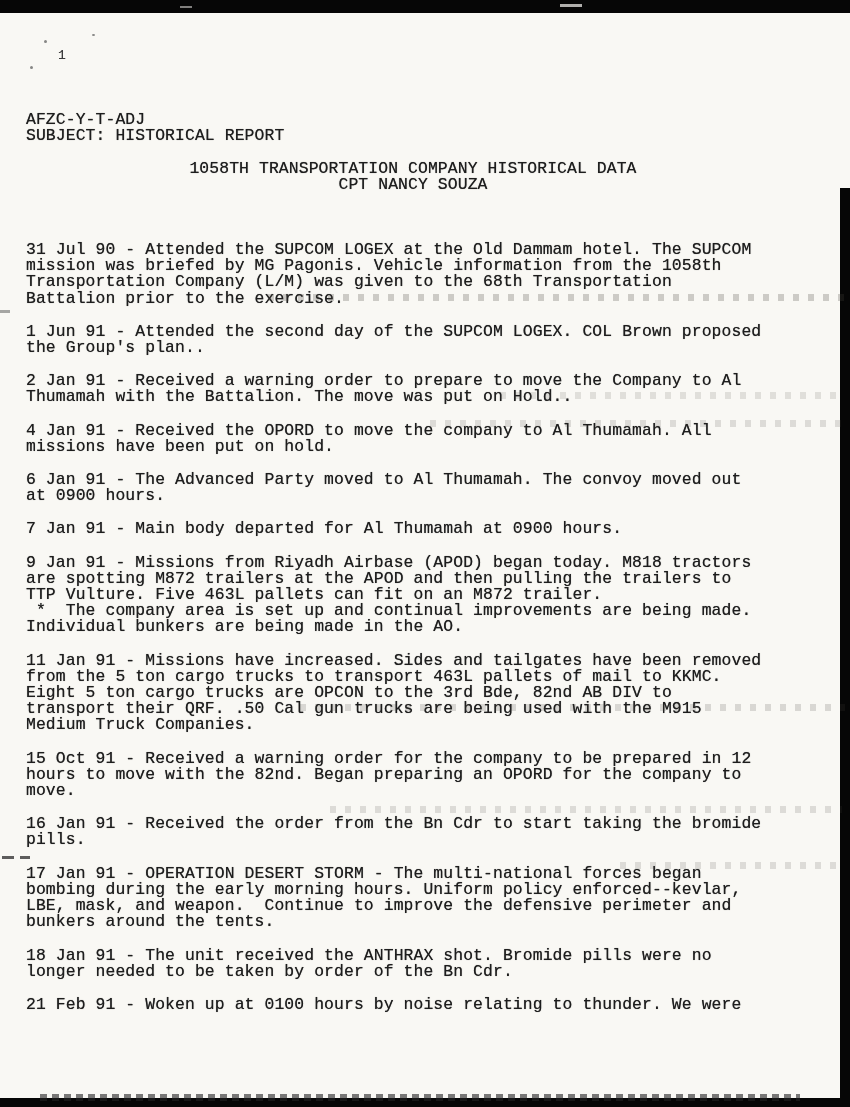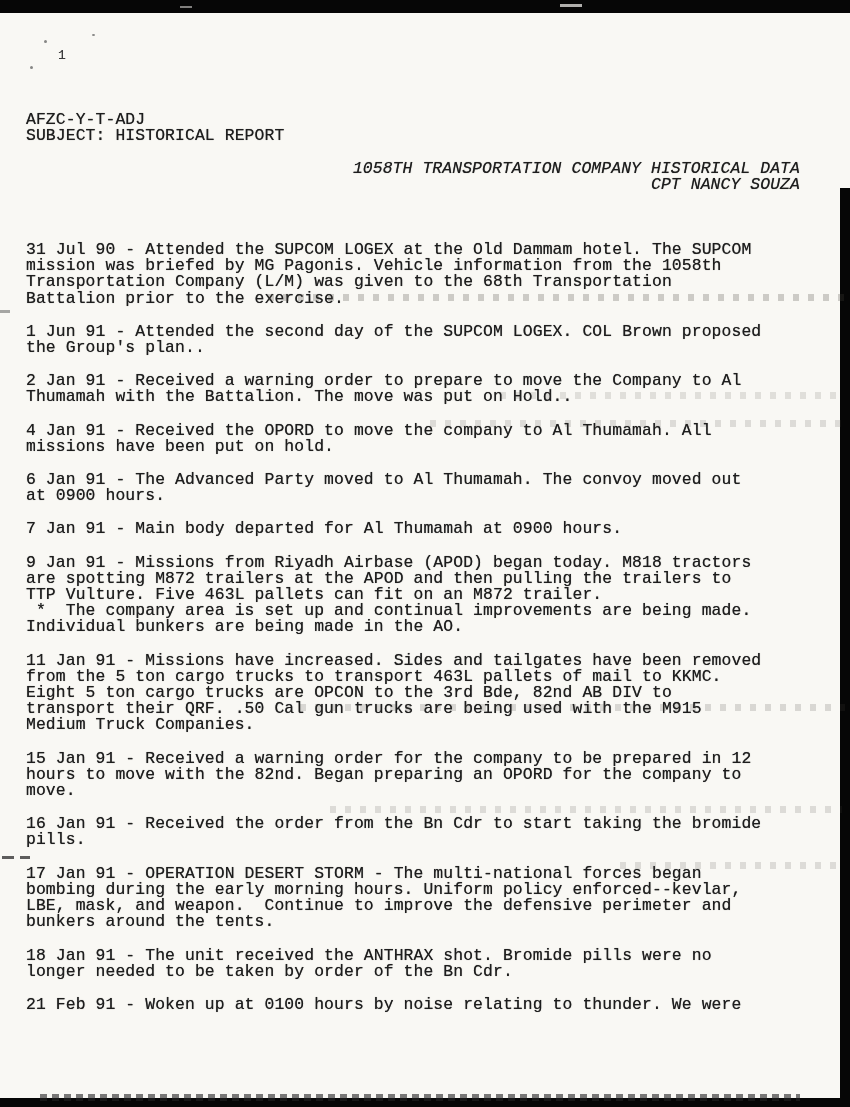"1058TH TRANSPORTATION COMPANY HISTORICAL" .title { font-style: italic -> none; text-align: right -> center }
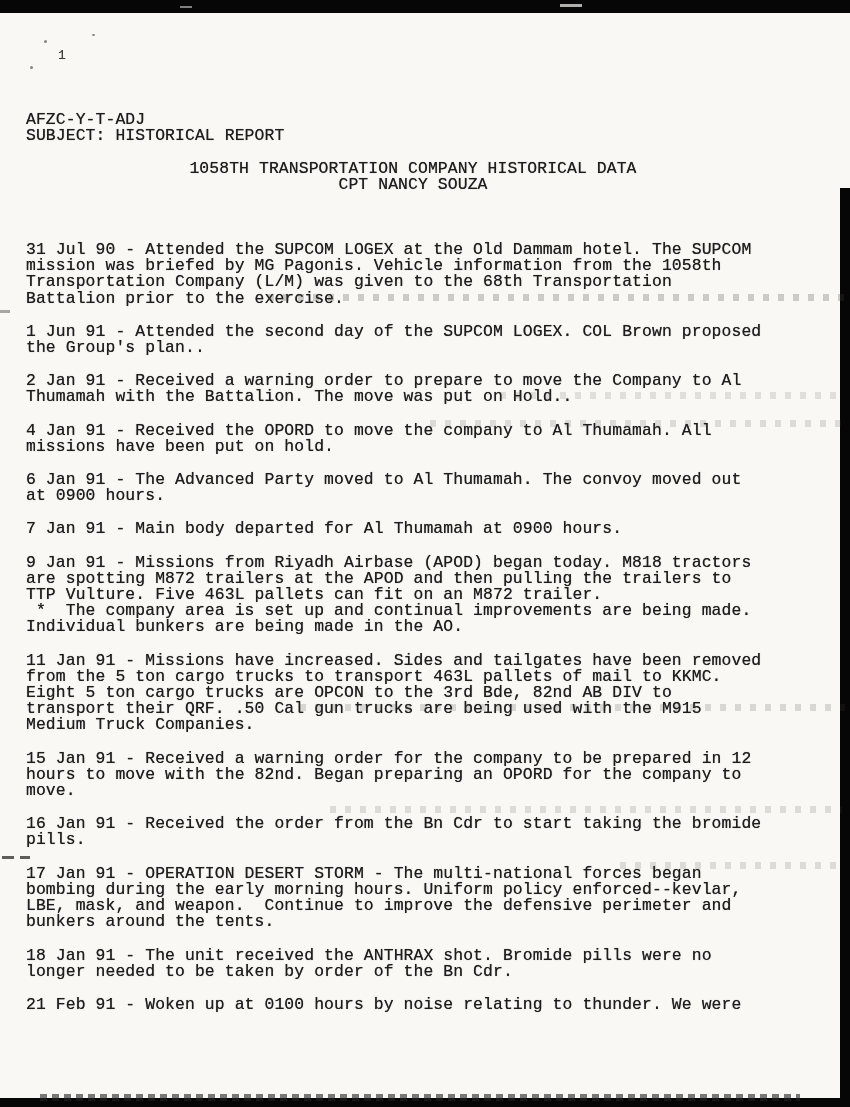"15 Jan 91 - Received" p.entry { text: Jan -> Oct }
